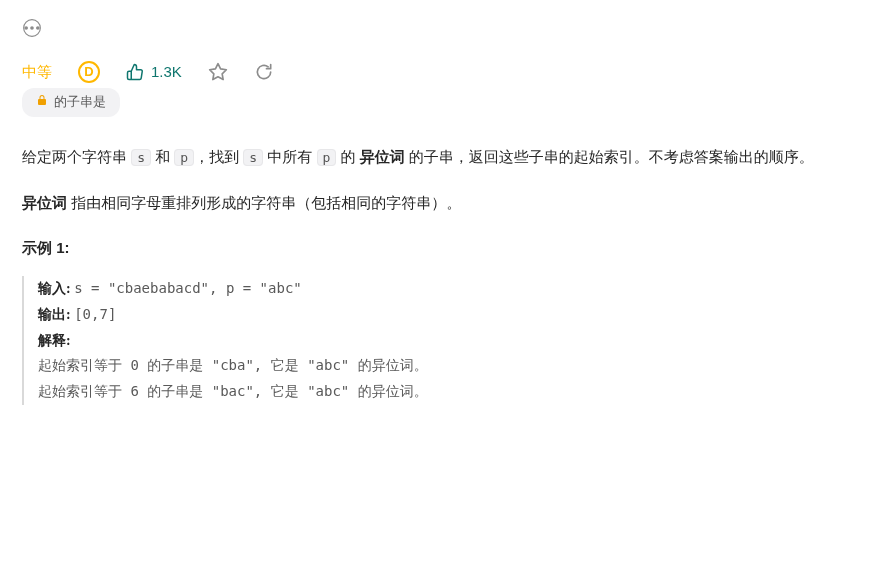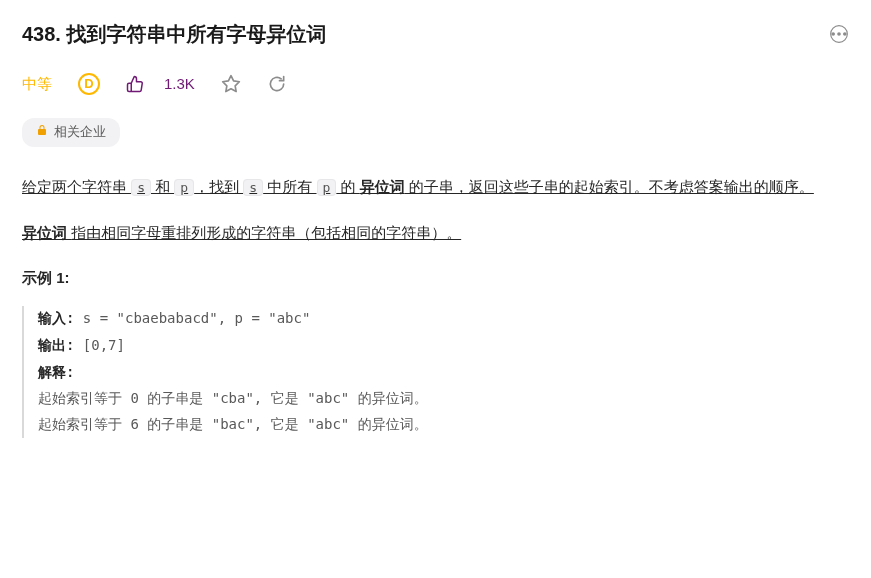"438. 找到字符串中所有字母异位词" div.title { html: <div>438. 找到字符串中所有字母异位词</div> -> none }
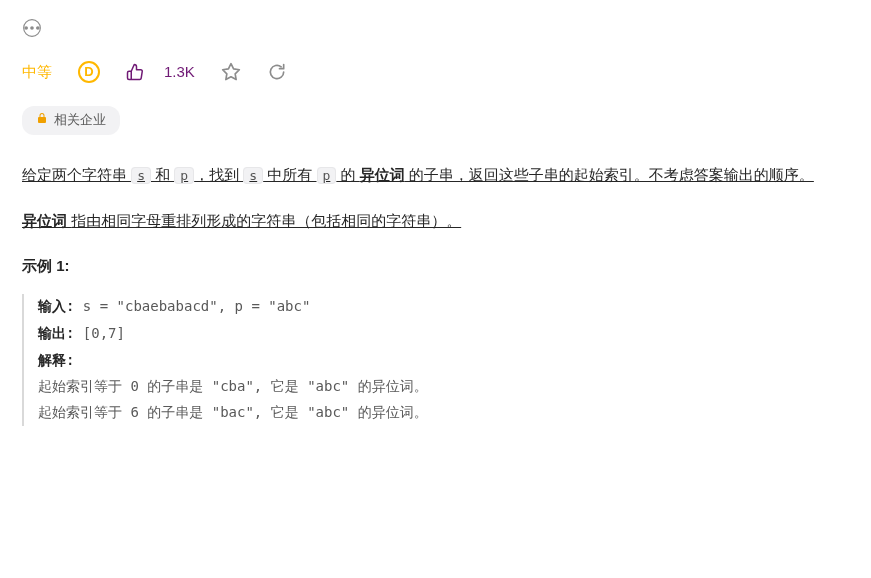"中等" .meta-row { margin-bottom: 22px -> 4px }
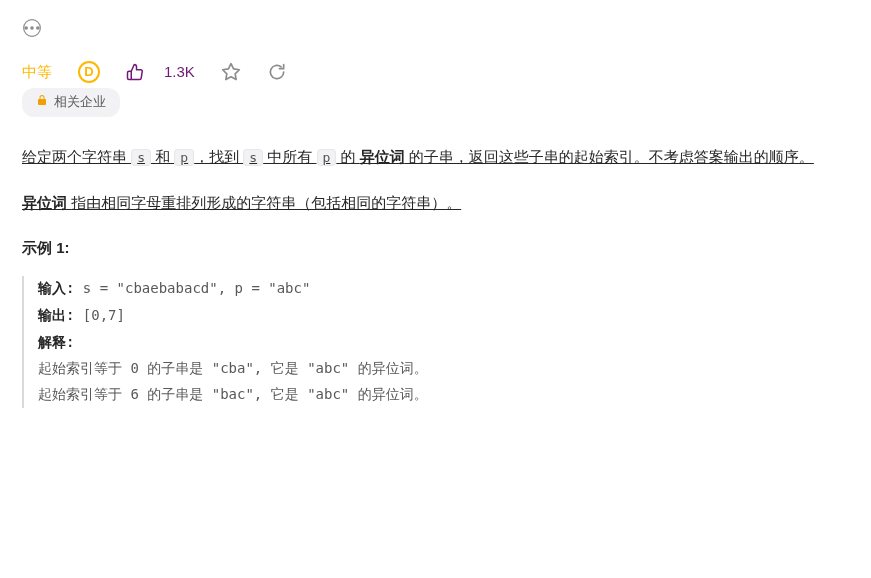"1.3K" .like-group { color: #701a75 -> #0f766e; gap: 20px -> 7px }
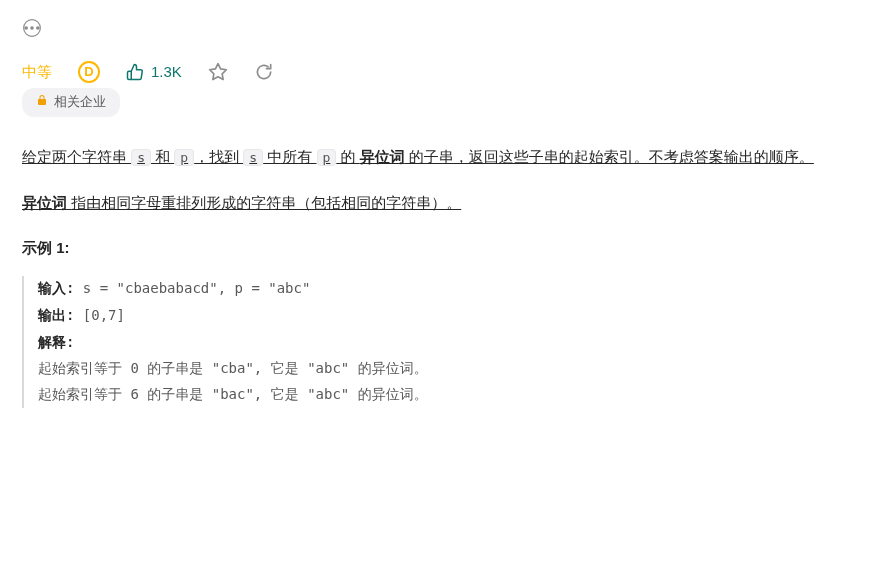"相关企业" span { text: 相关企业 -> 的子串是 }
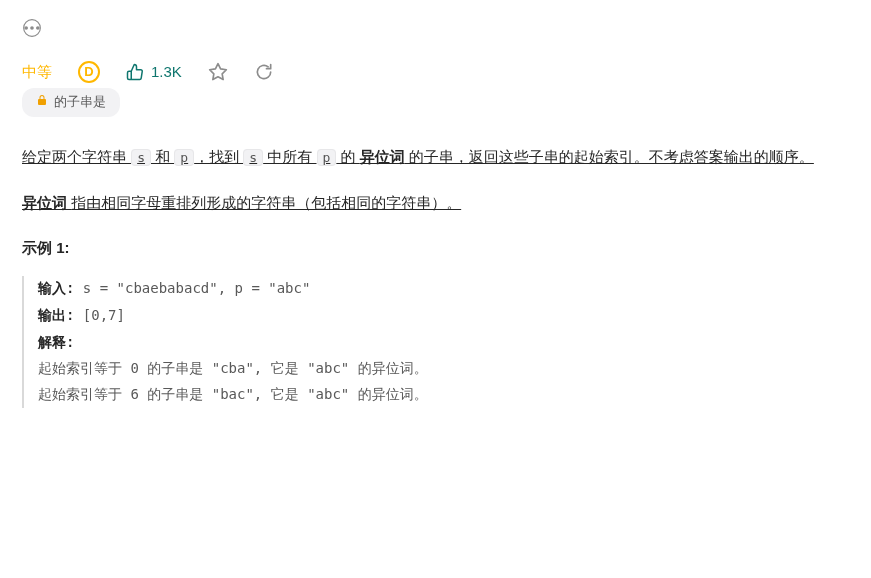"给定两个字符串 s 和 p ，找到" .desc { text-decoration: underline -> none }
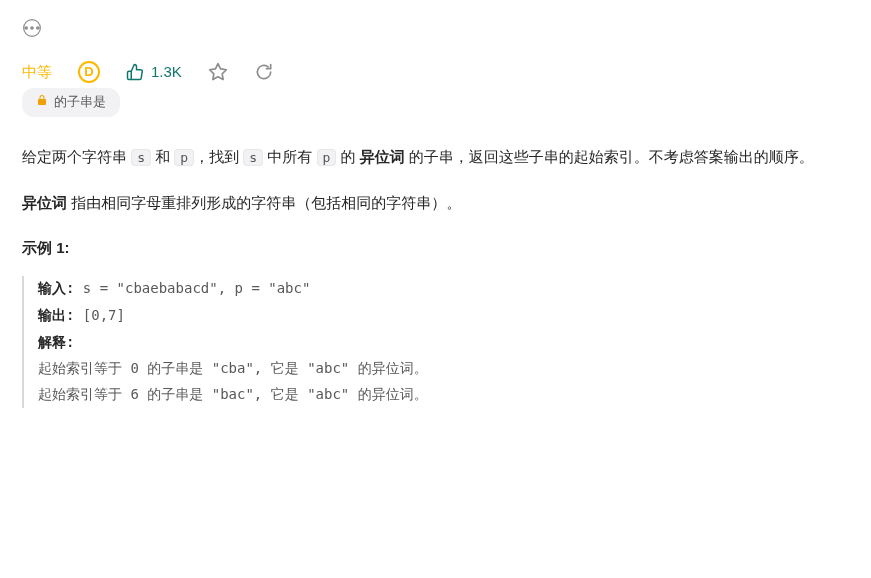"输入:" .example-block .lbl { font-family: Liberation Mono, monospace -> Liberation Serif, serif }
